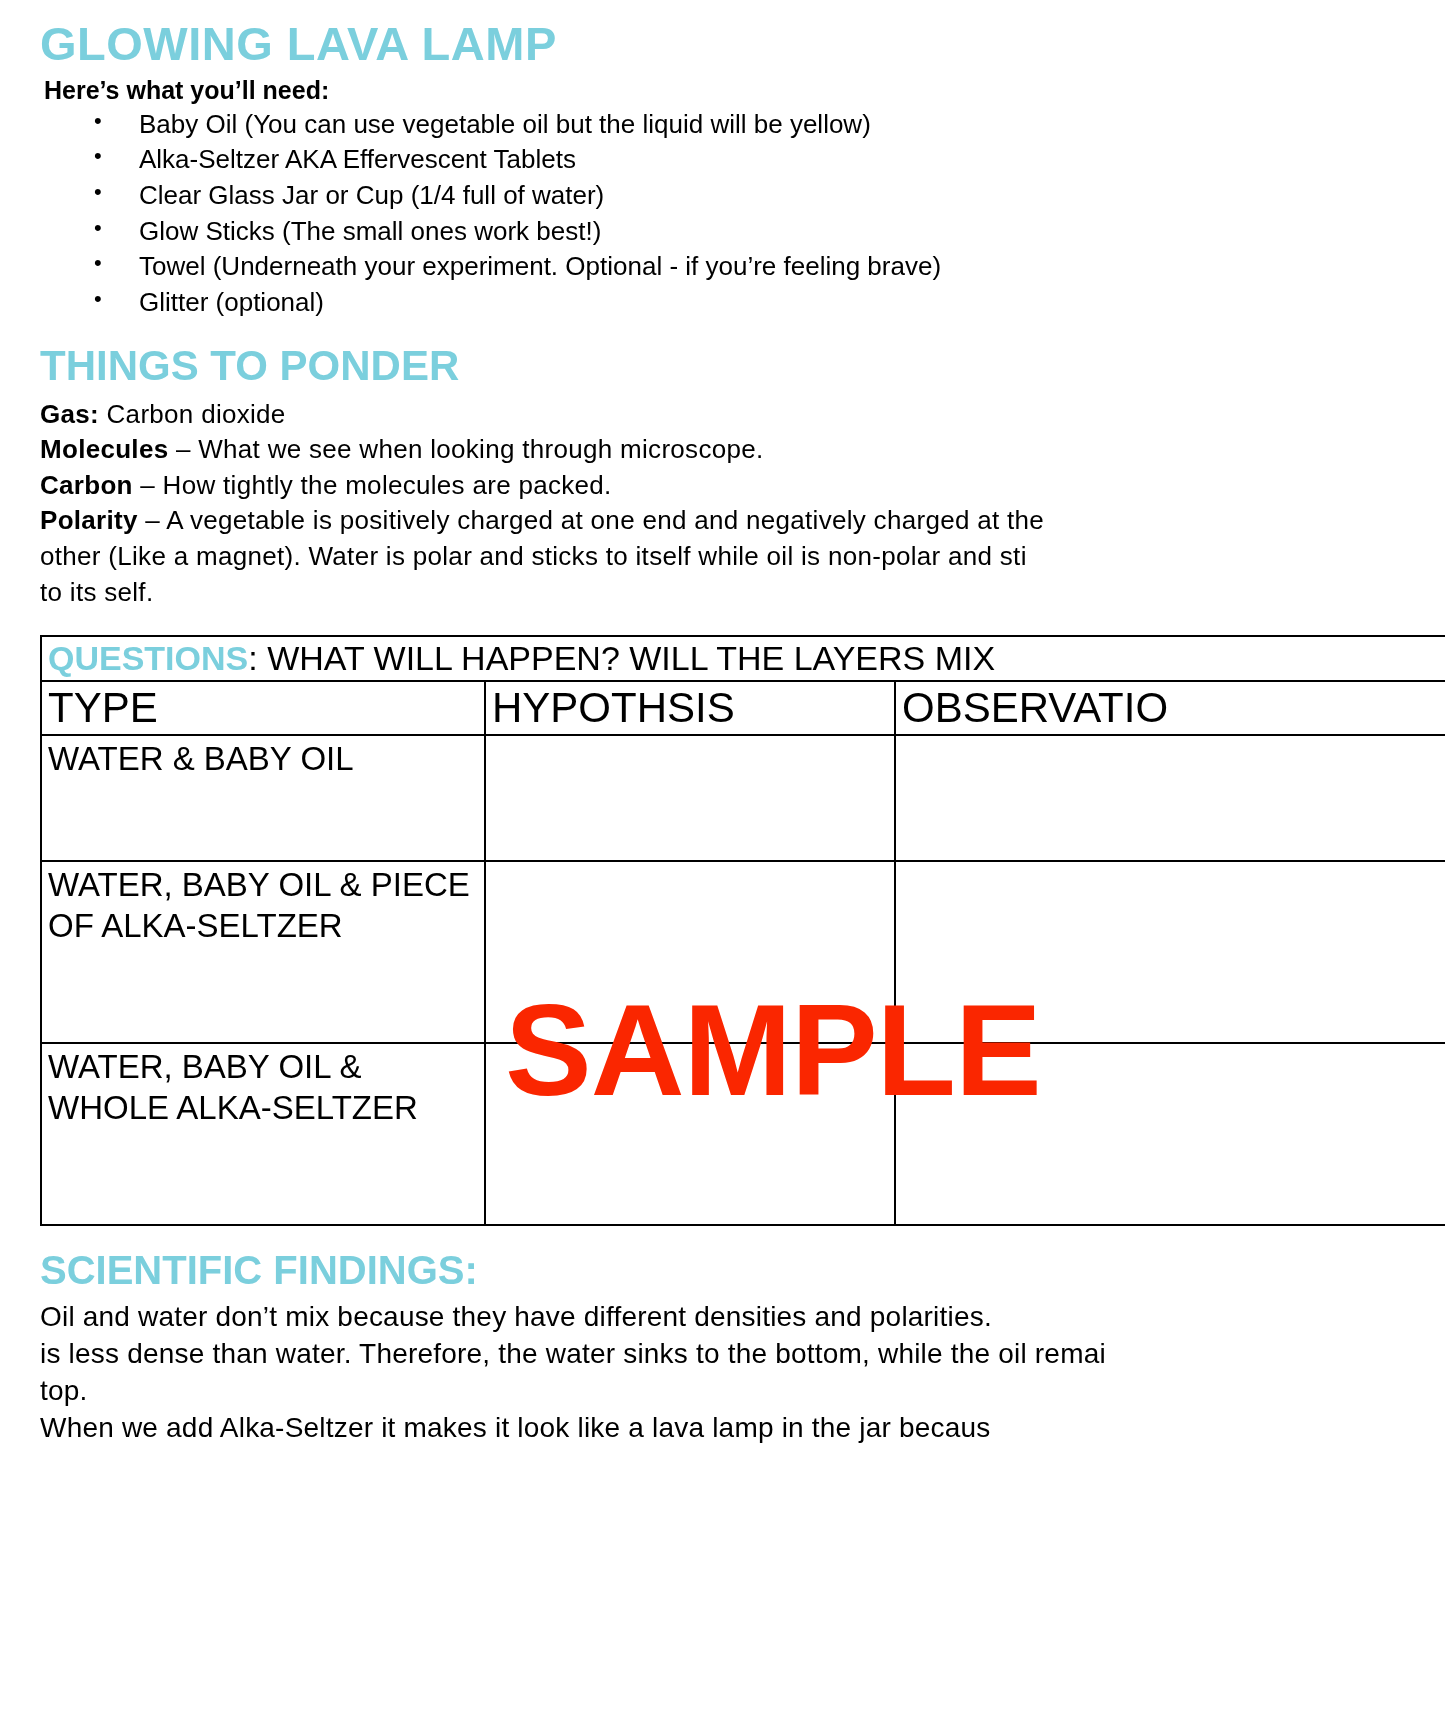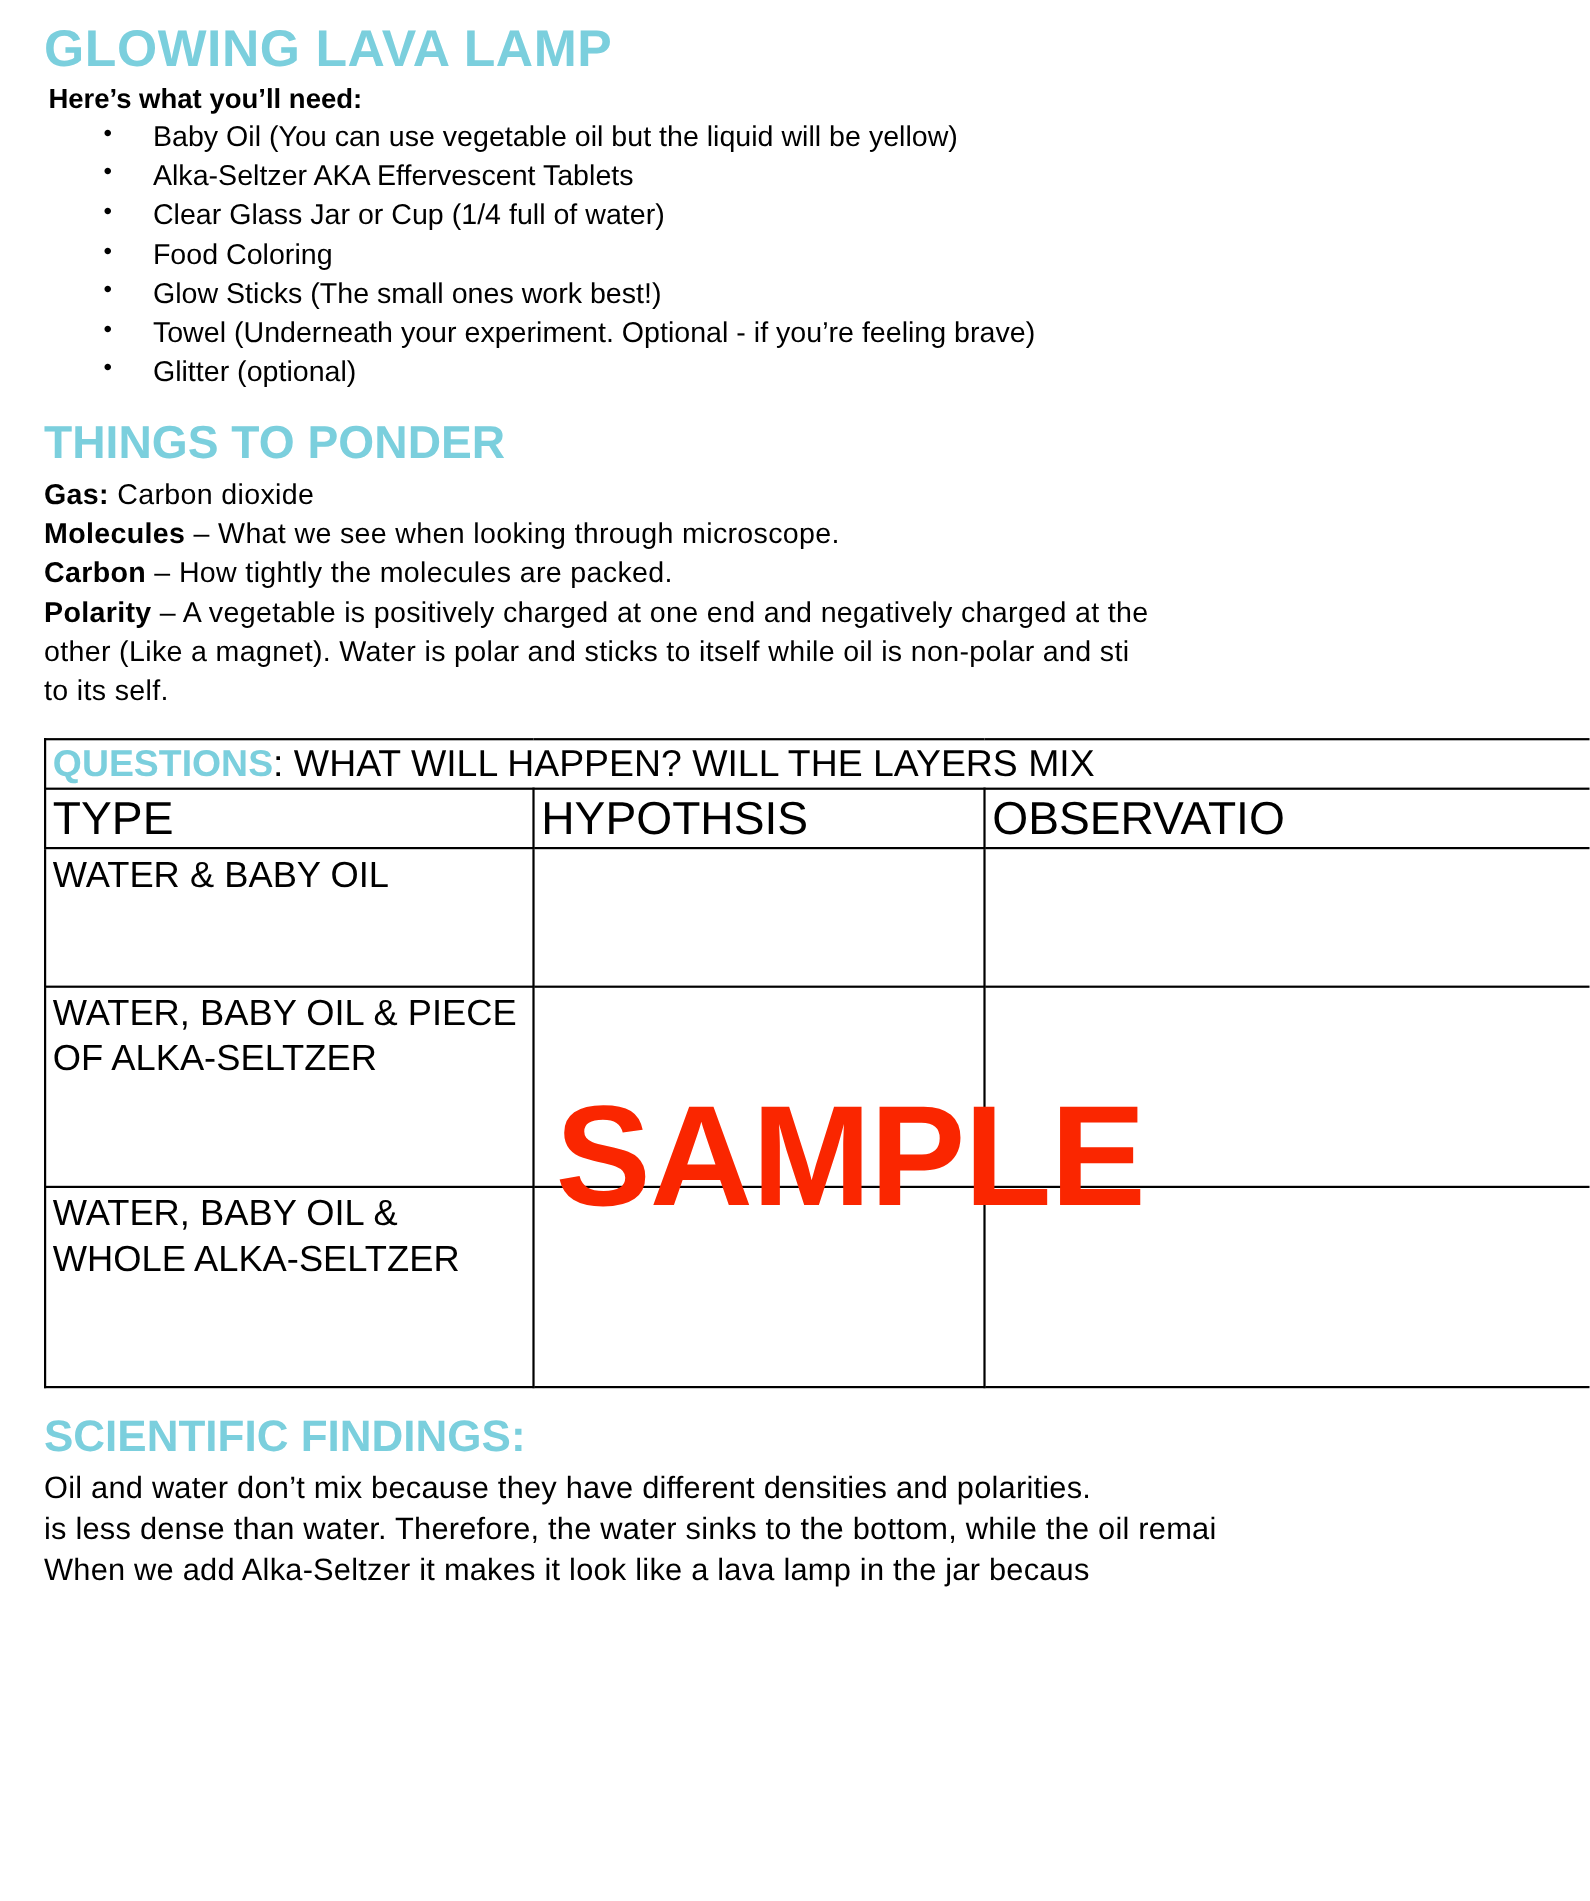"Food Coloring" li { html: <li>Food Coloring</li> -> none }
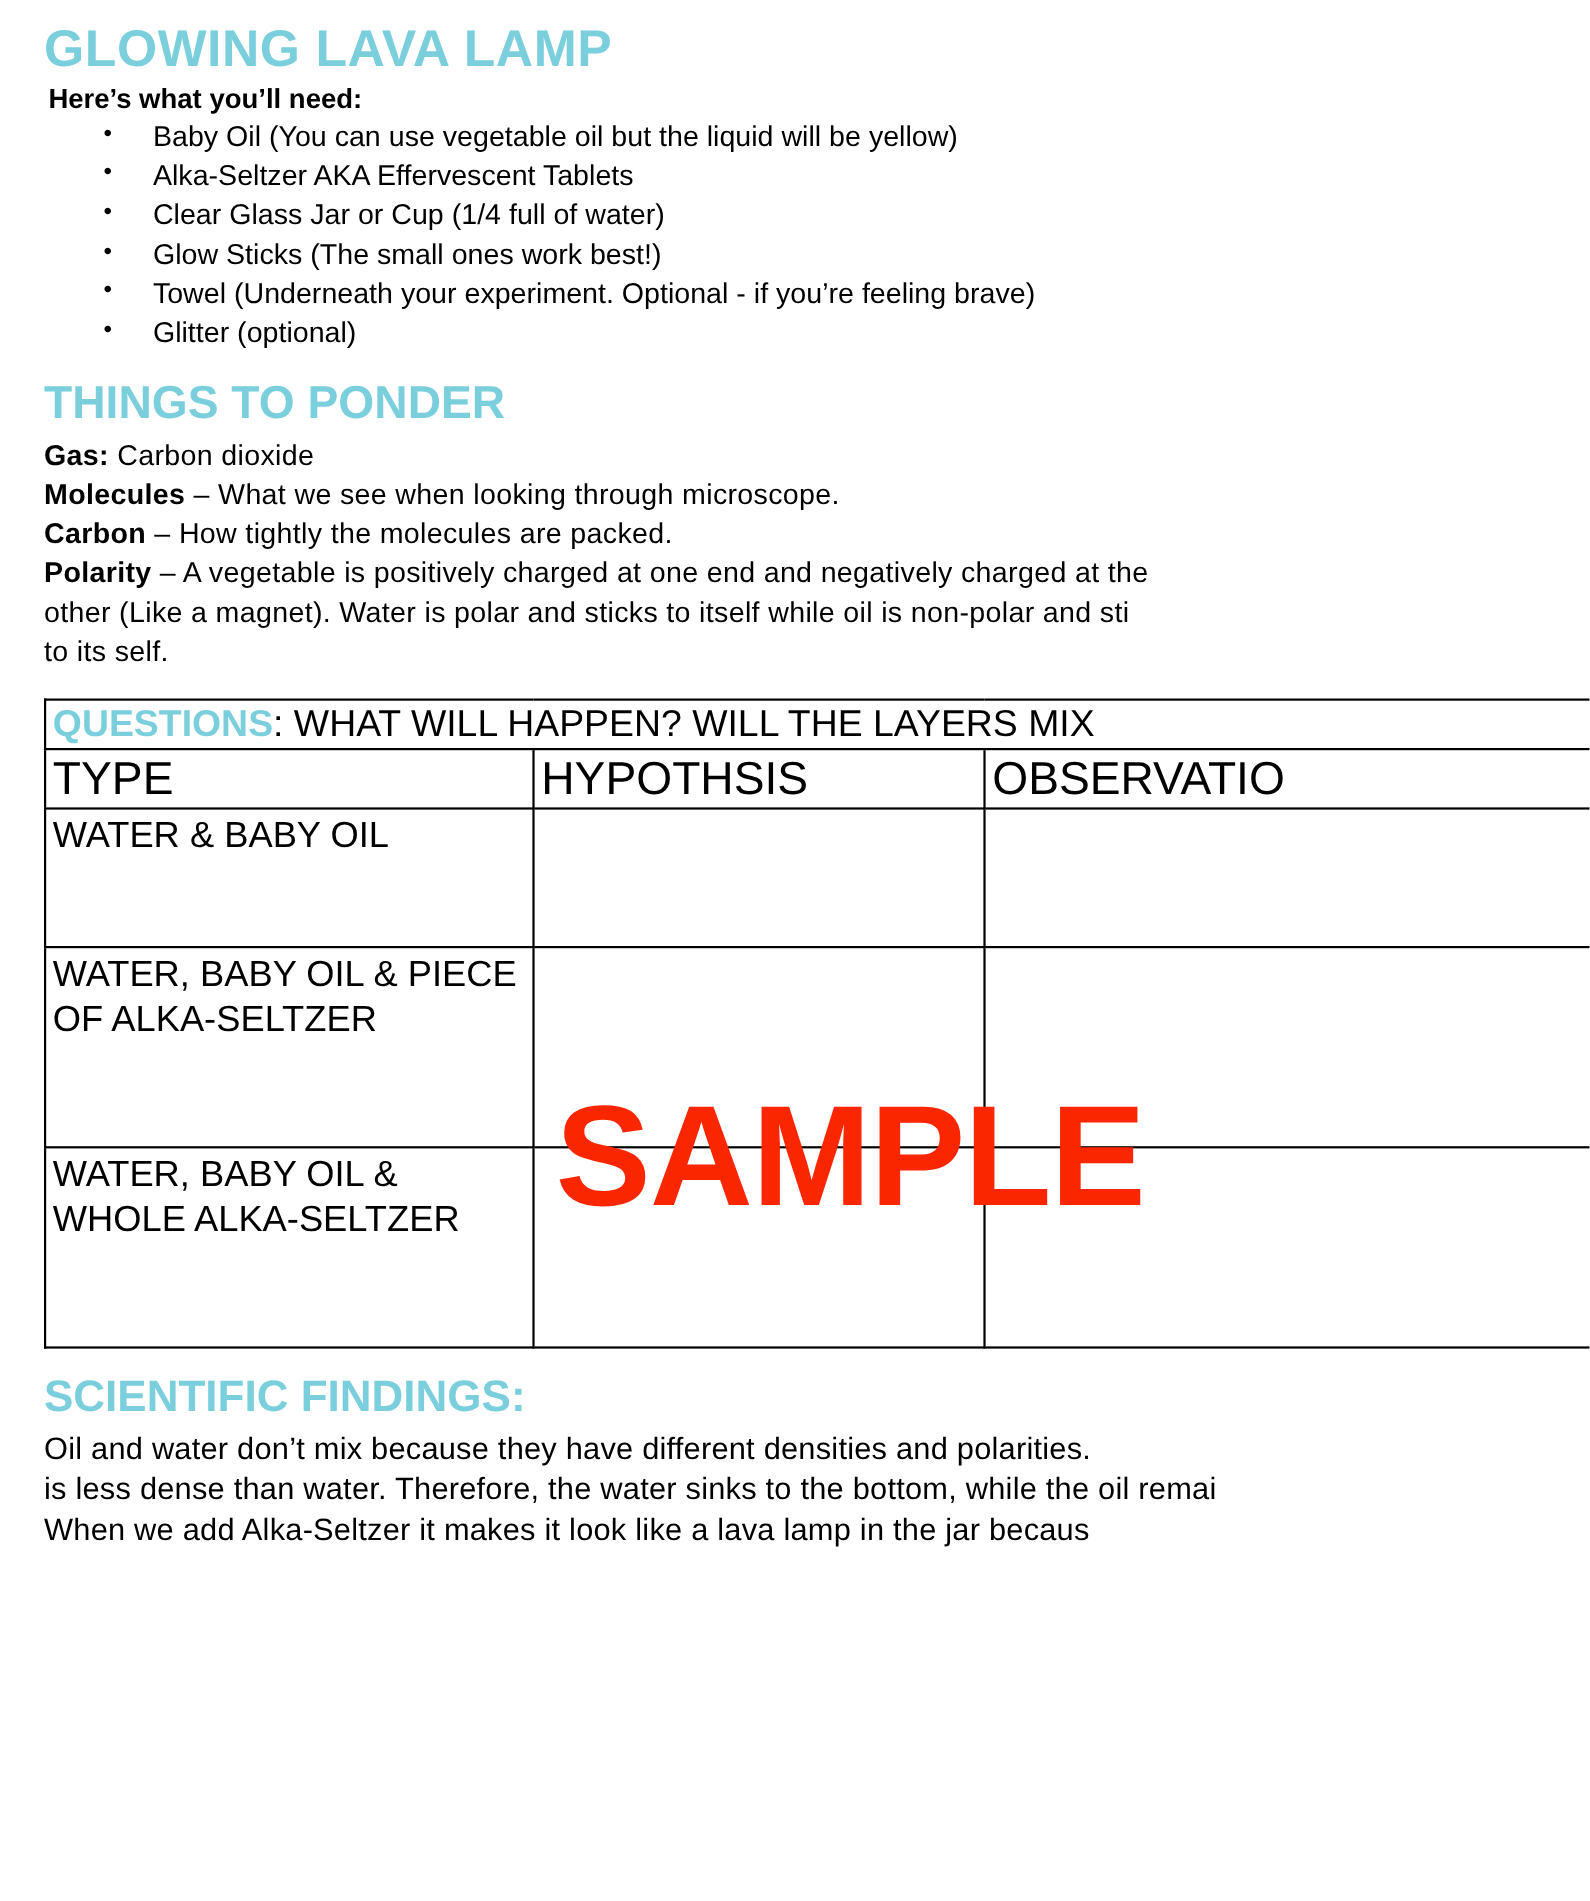"top." p.clip { html: none -> <p>top.</p> }
